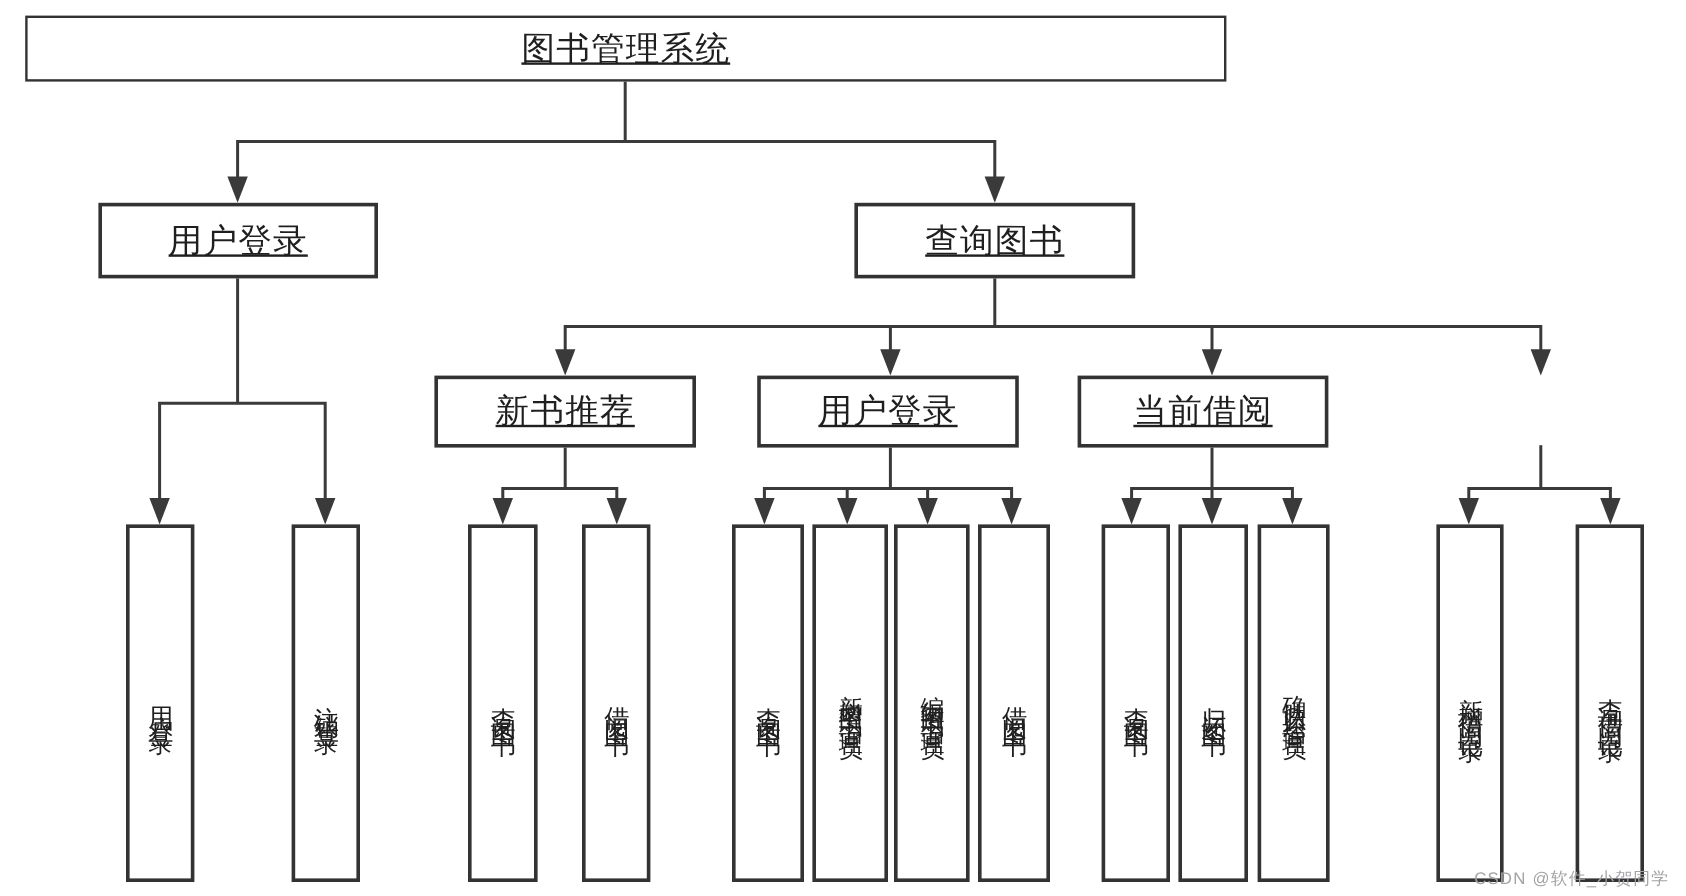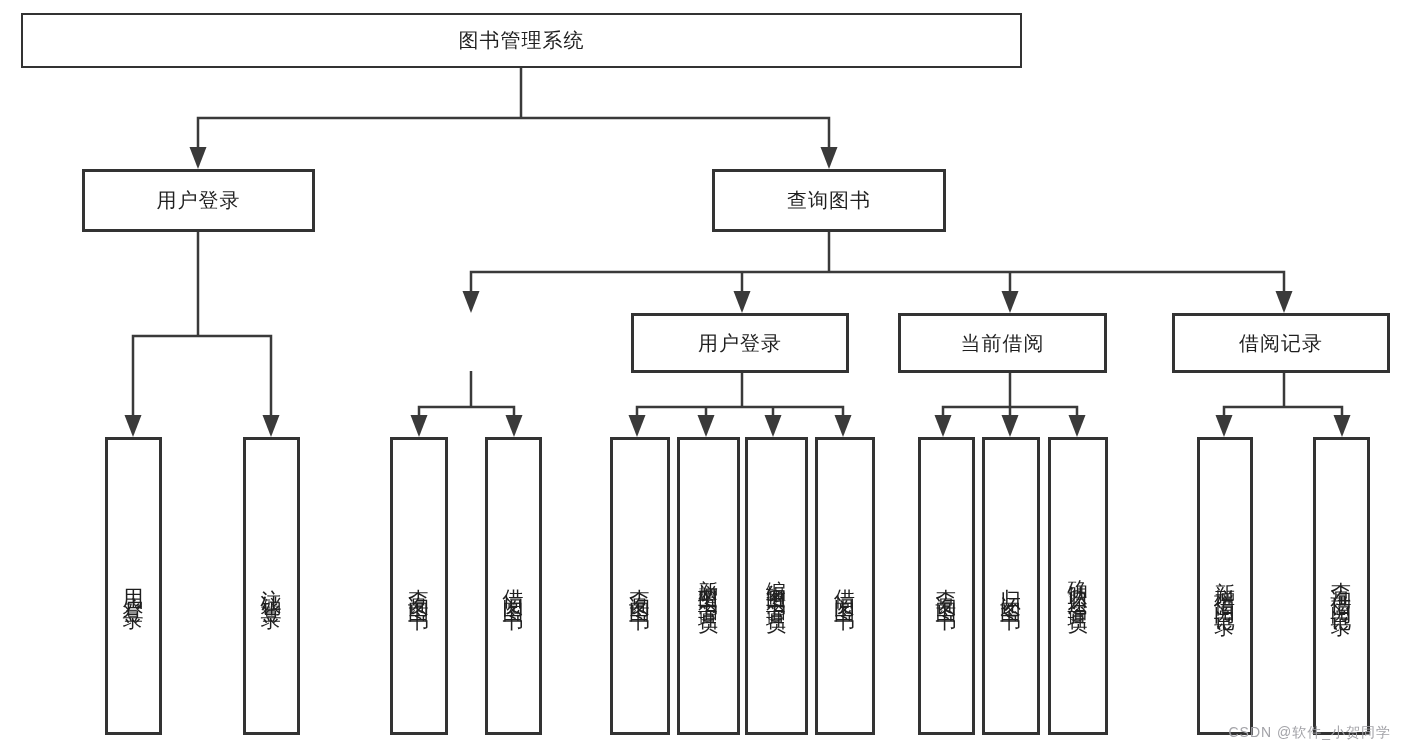"图书管理系统" .hnode .lbl { font-size: 20px -> 28px; text-decoration: none -> underline }
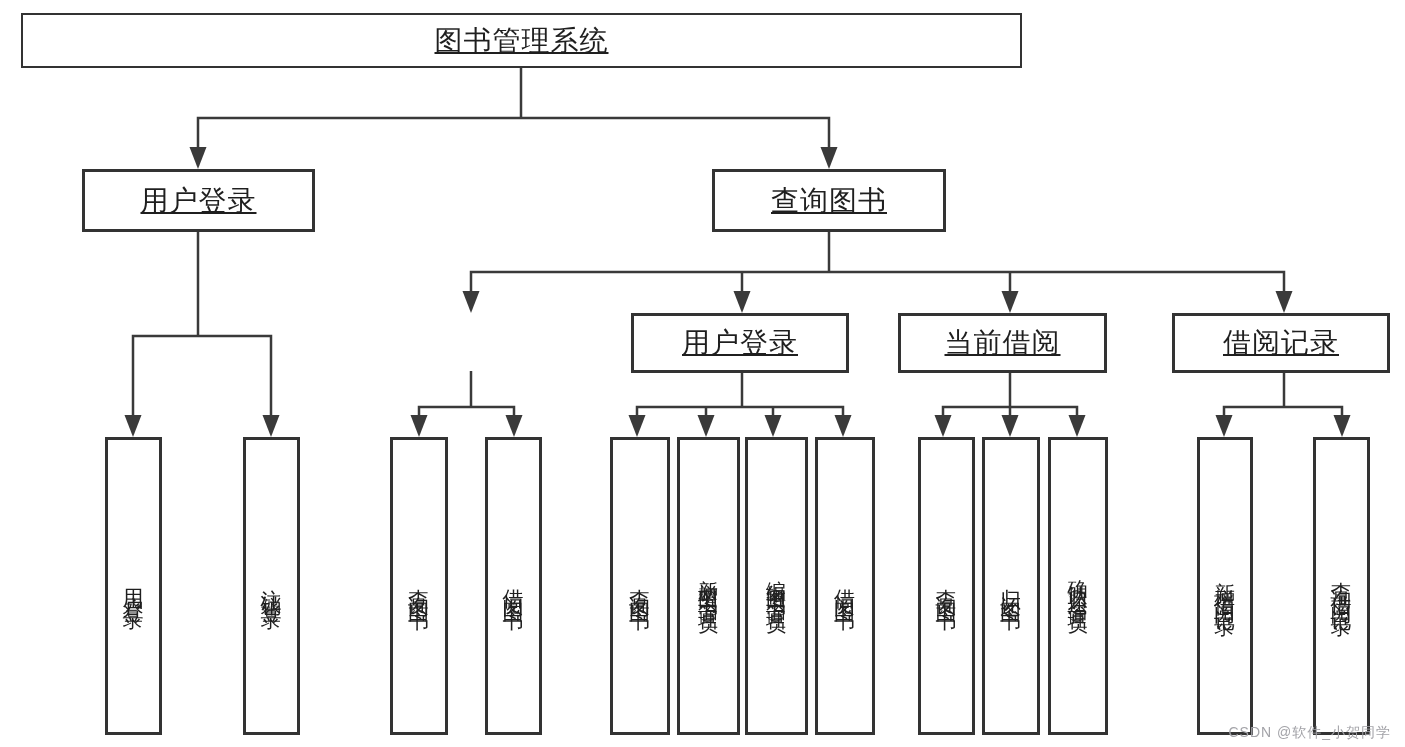"新书推荐" div.node { html: none -> <div> <span>新书推荐</span> </div> }
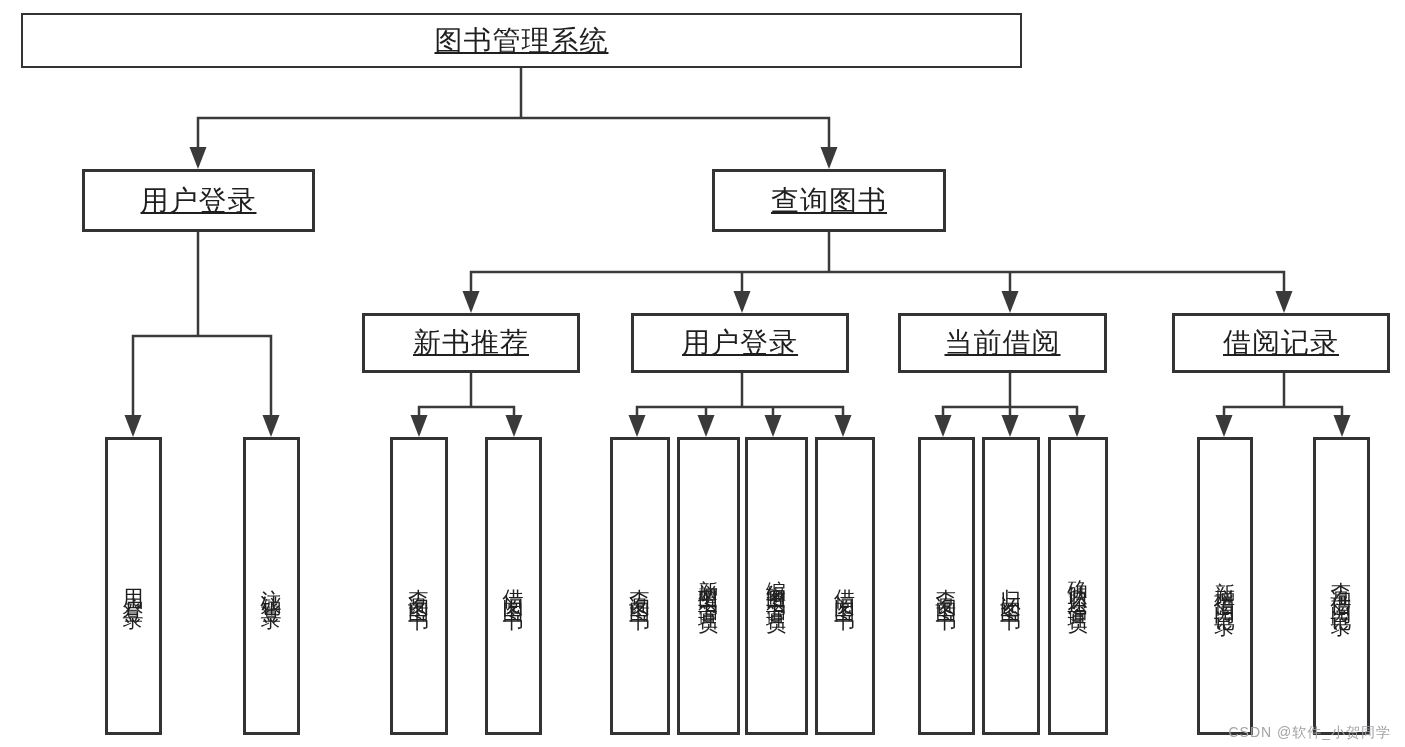"借阅记录" div.node { html: <div> <span>借阅记录</span> </div> -> none }
